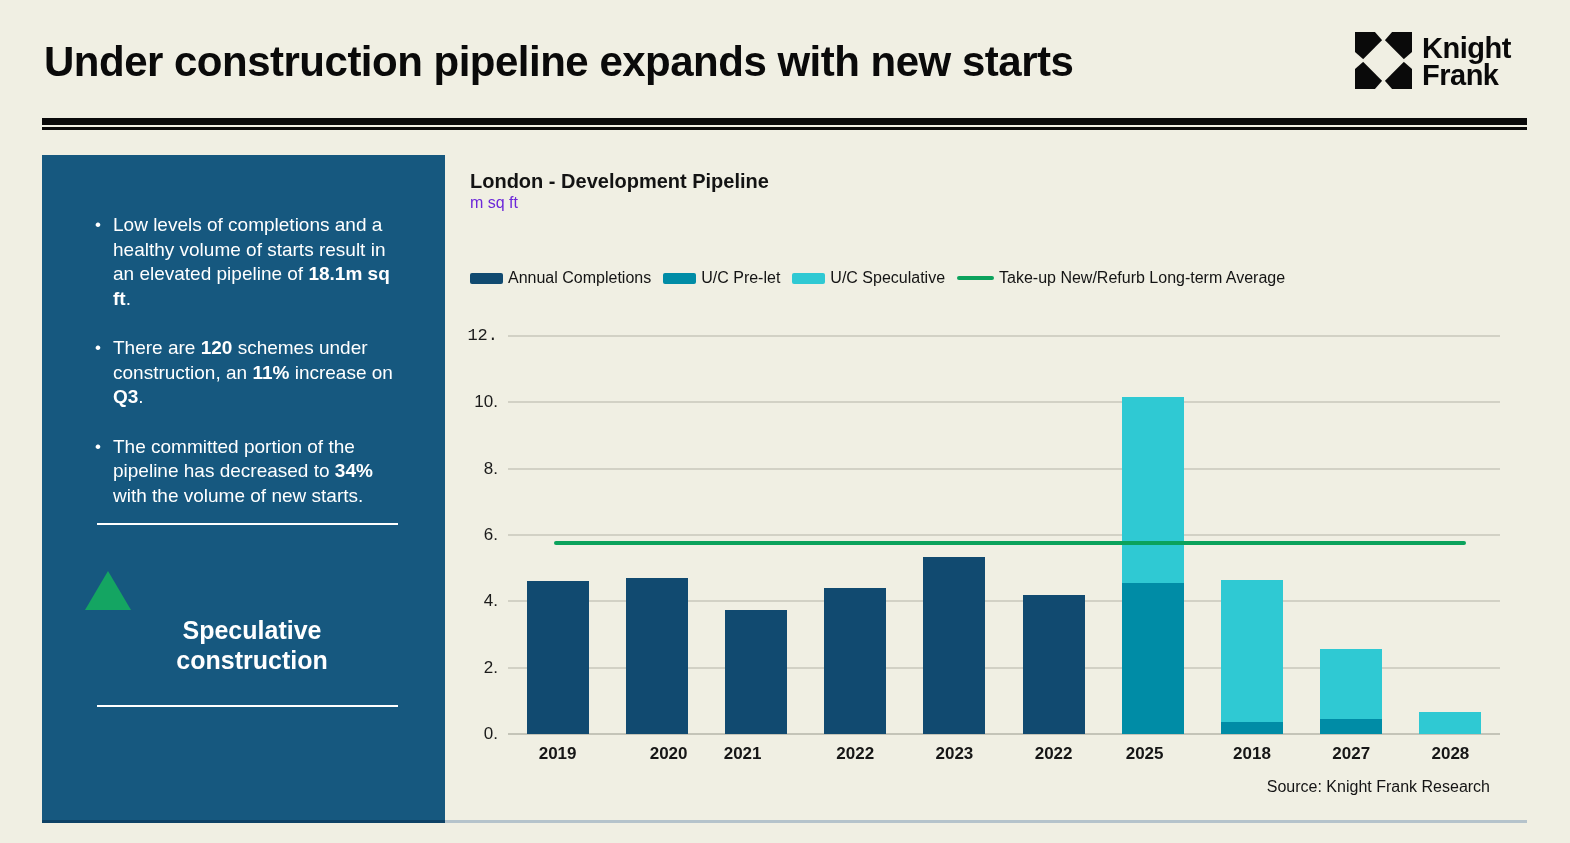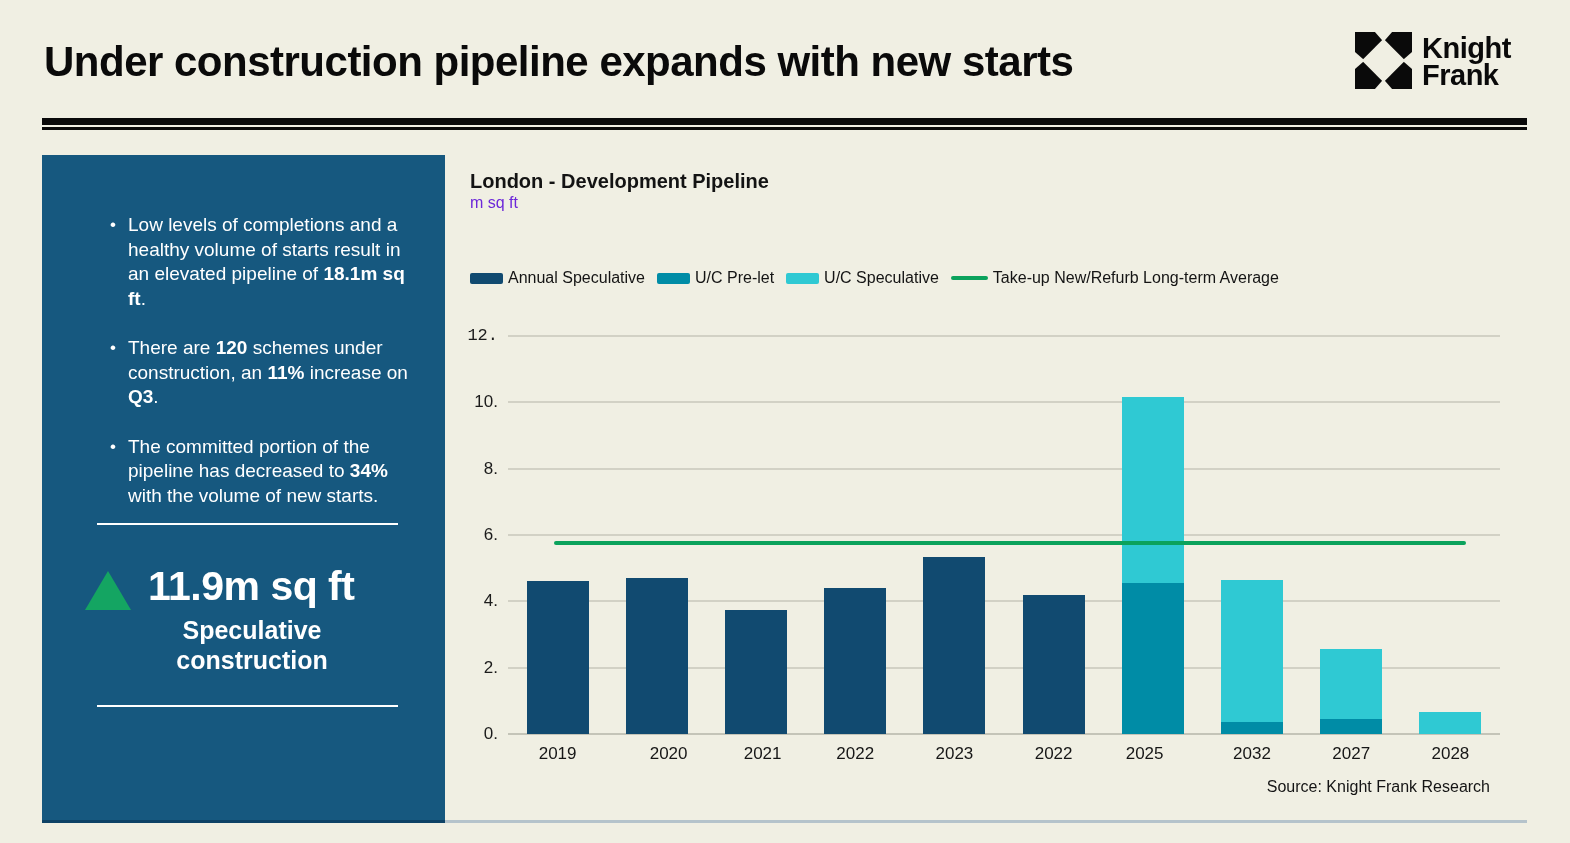"Low levels of completions and" .panel ul { left: 68px -> 53px }
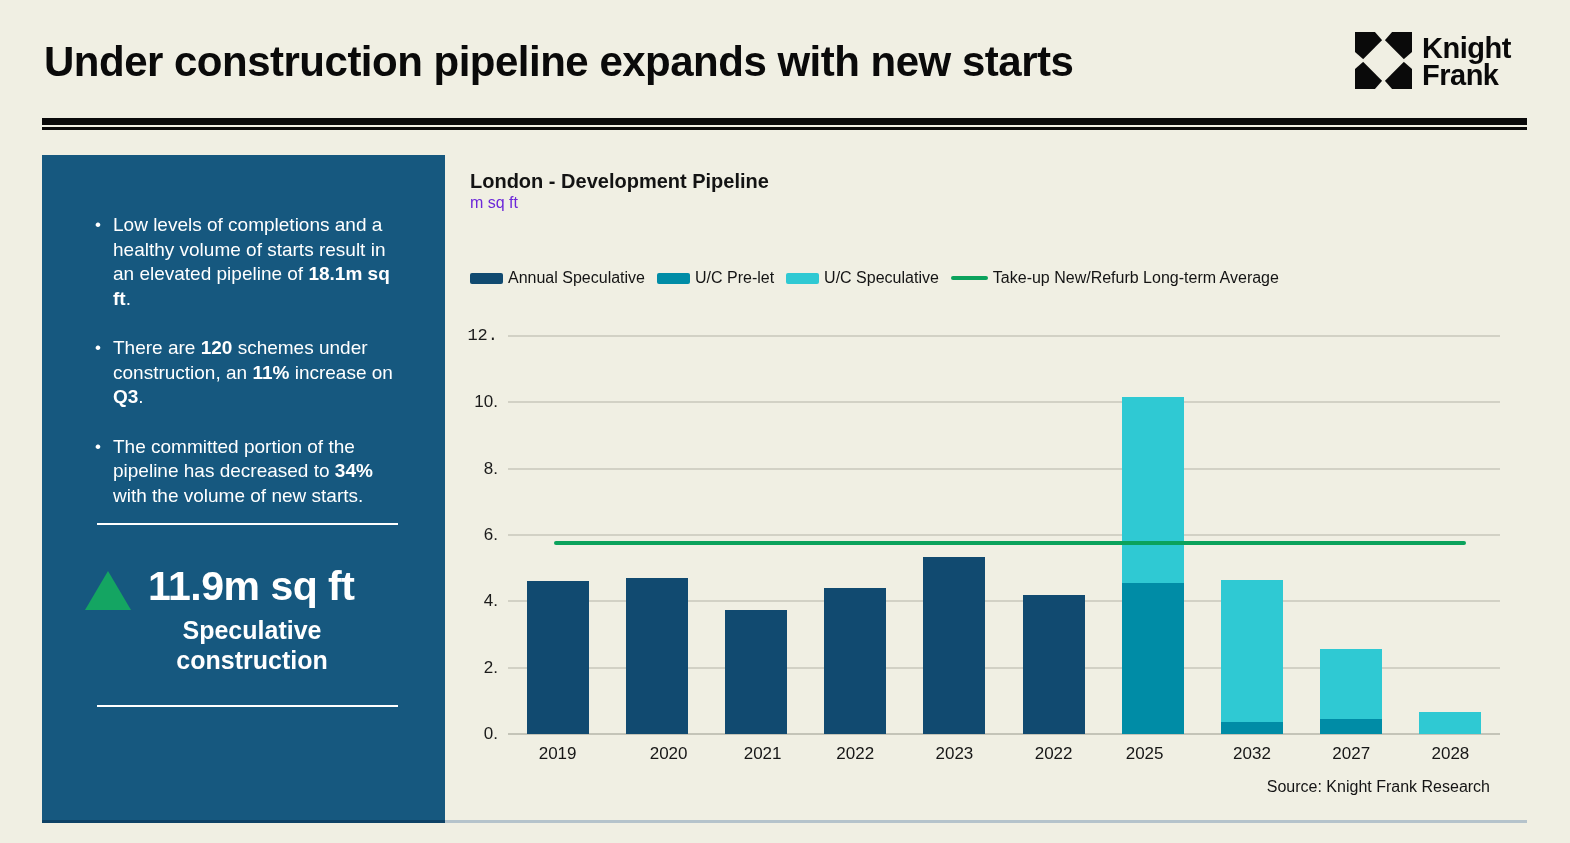"Annual Speculative" span { text: Speculative -> Completions }
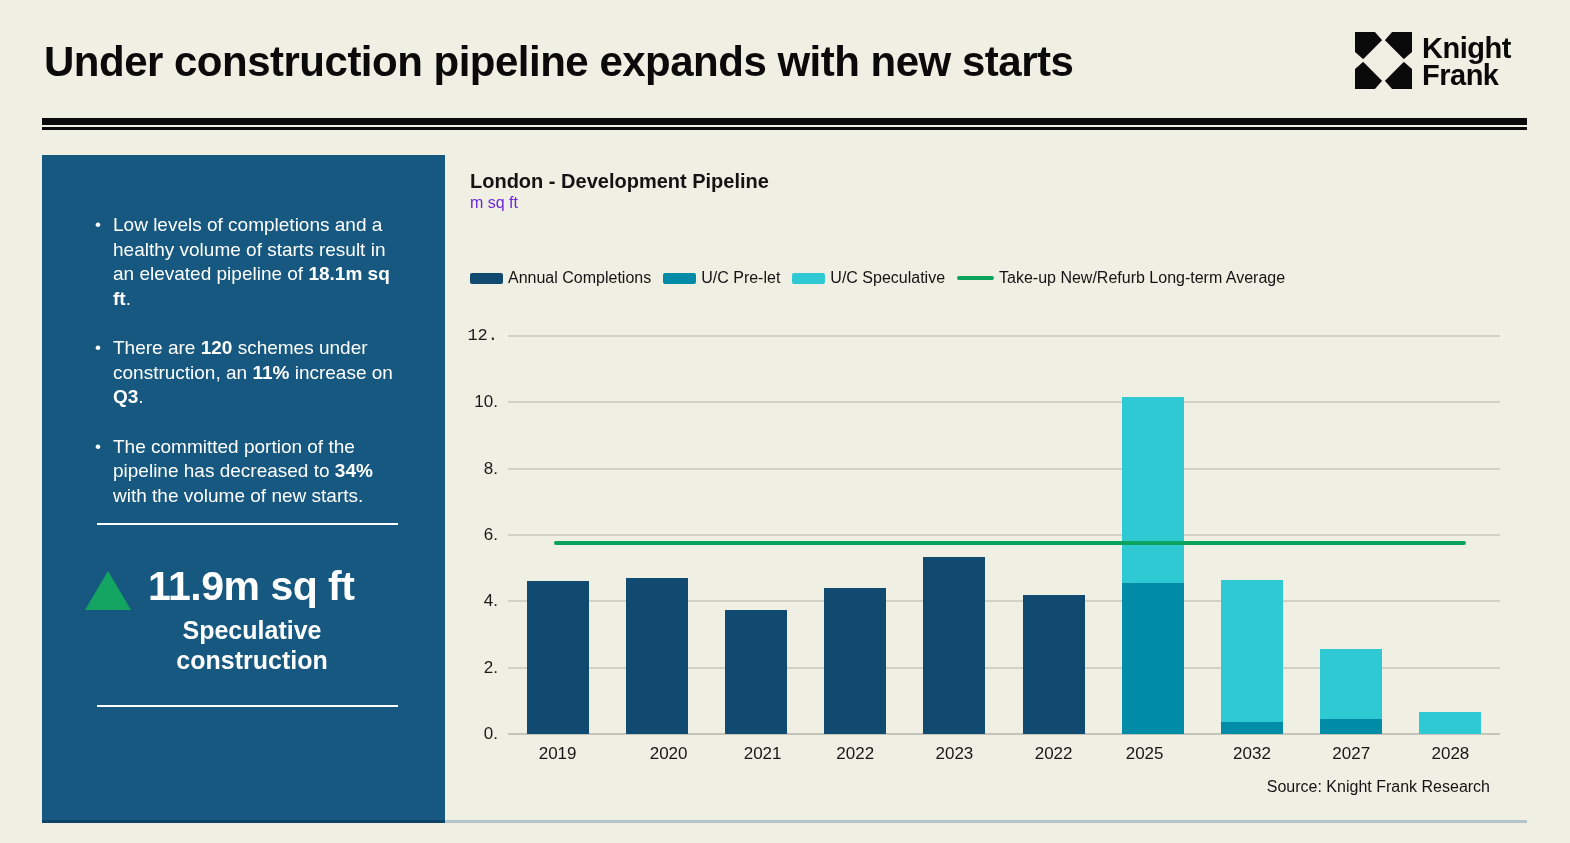"11.9m sq ft" span.stat-value { html: <span>11.9m sq ft</span> -> none }
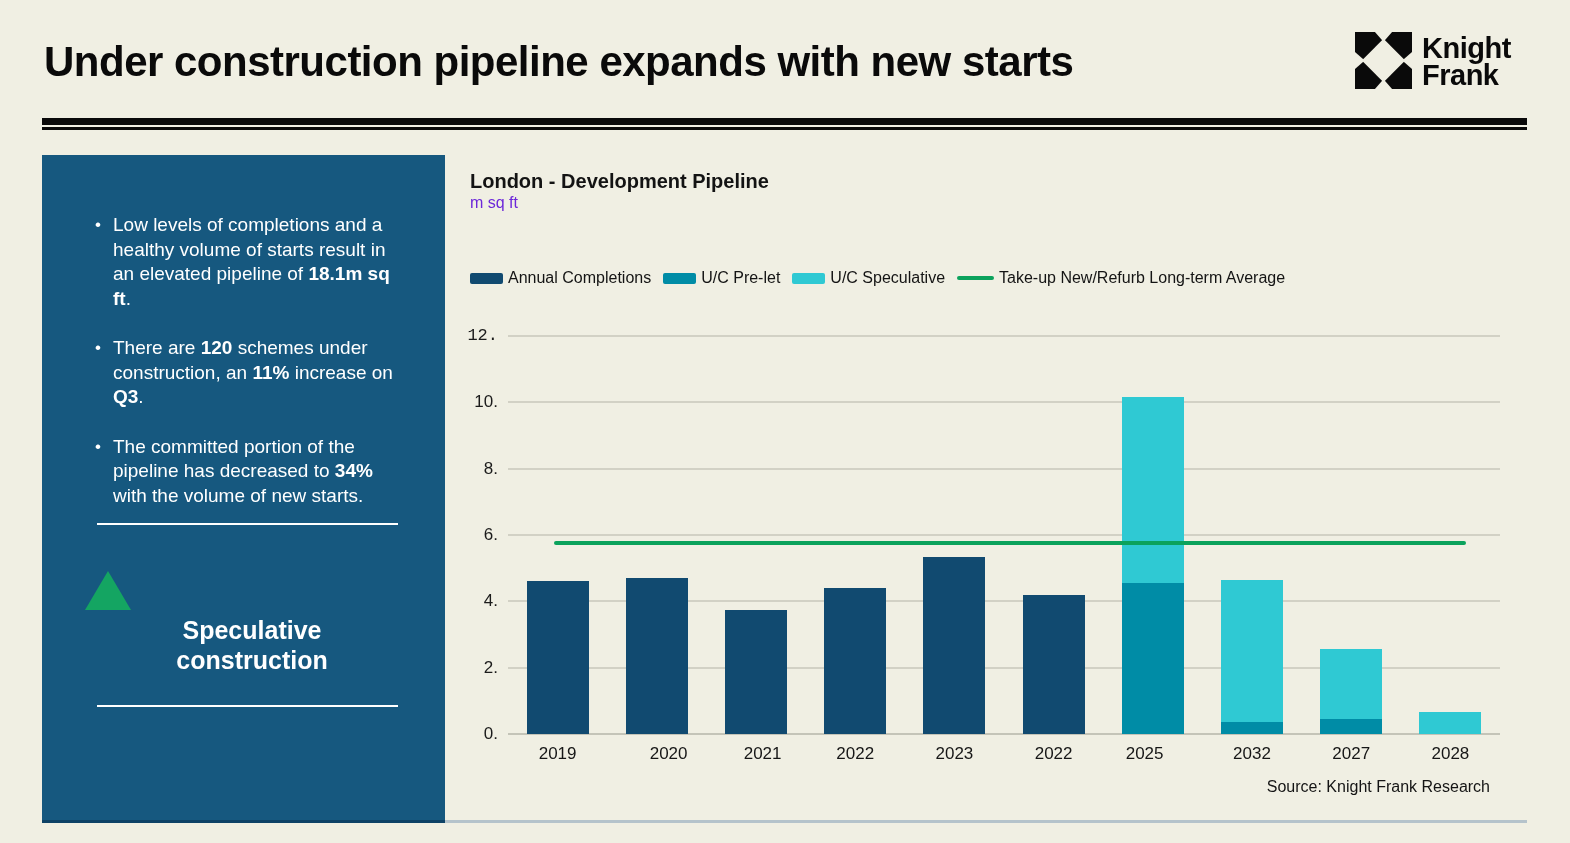"2019" .xtick { font-weight: none -> bold }
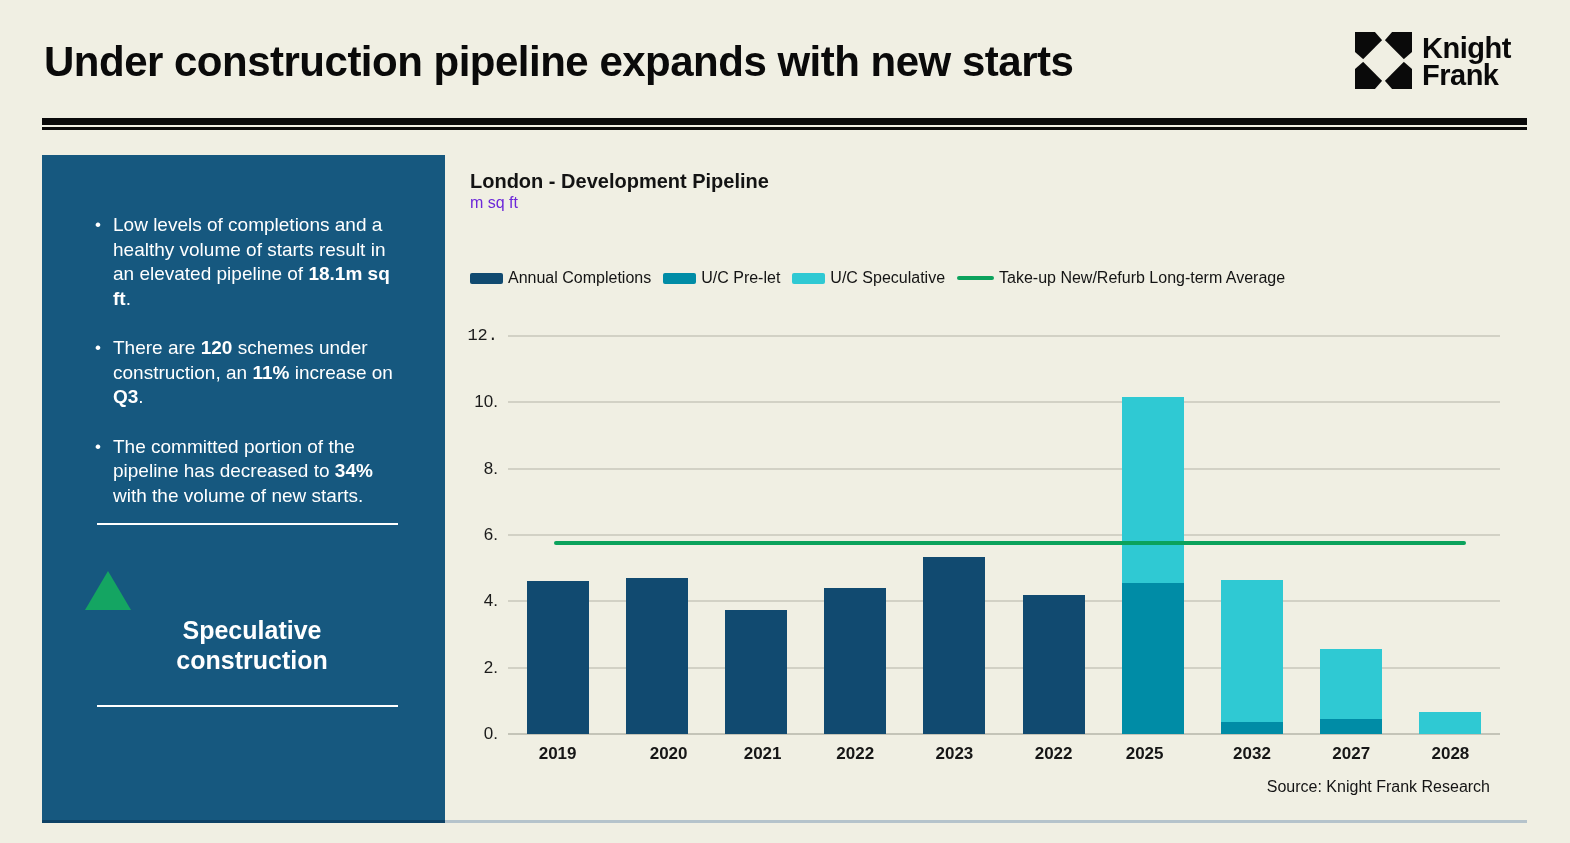"2021" div.xtick { left: 205px -> 185px }
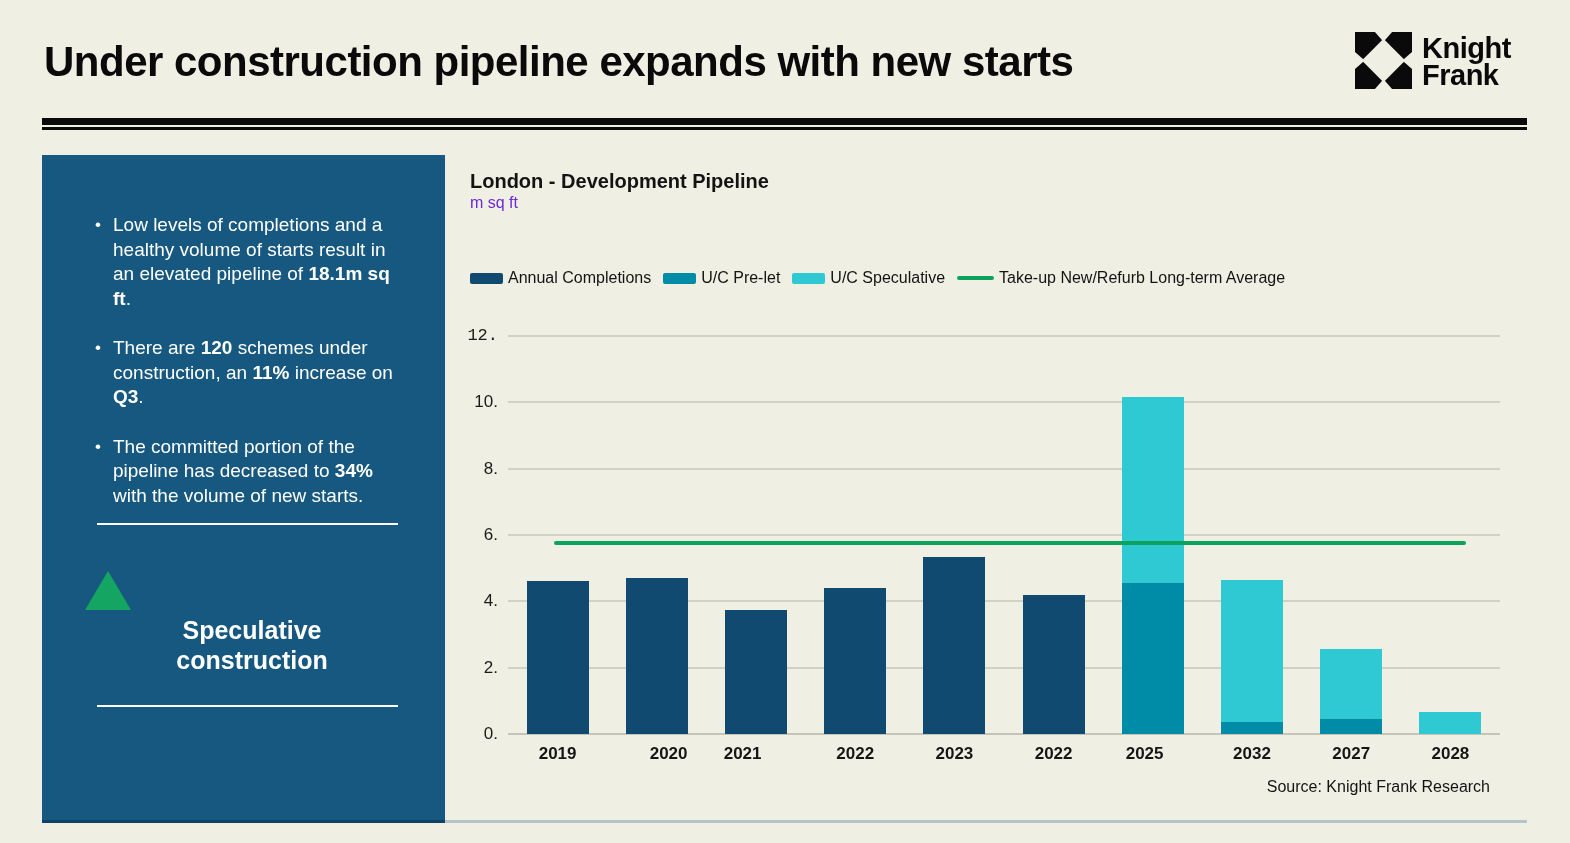"2032" div.xtick { text: 2032 -> 2018 }
